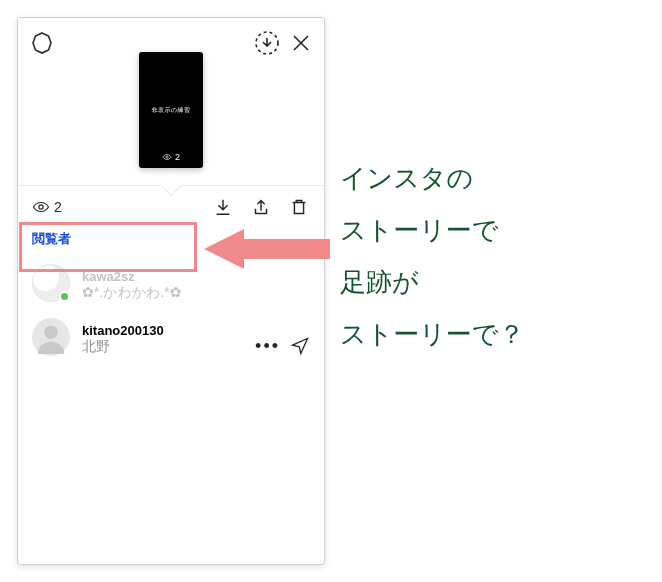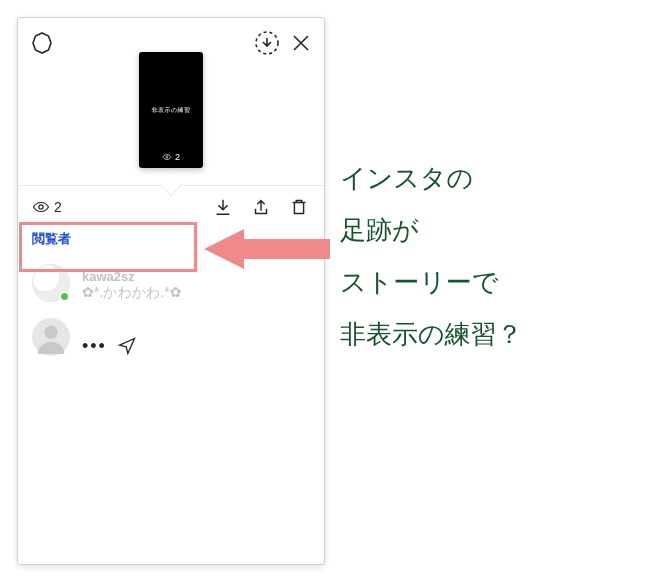"足跡が" div { order: before "ストーリーで" -> after "ストーリーで" }
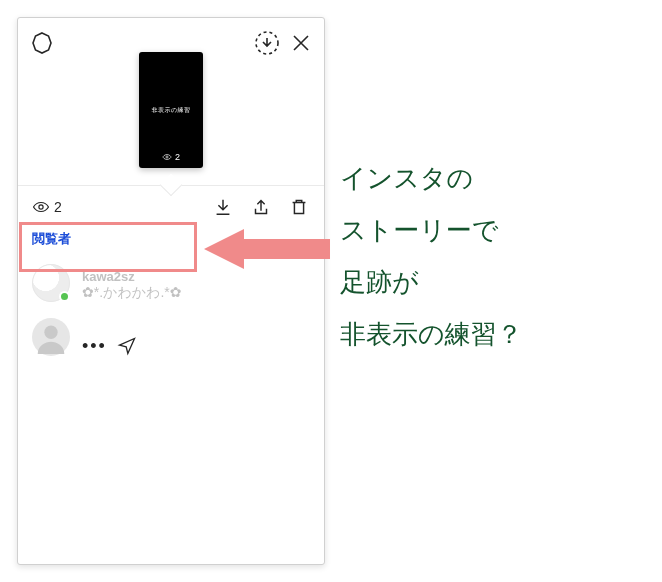"kitano200130" div.viewer-text { html: none -> <div> <span>kitano200130</span> <span>北野</span> </div> }
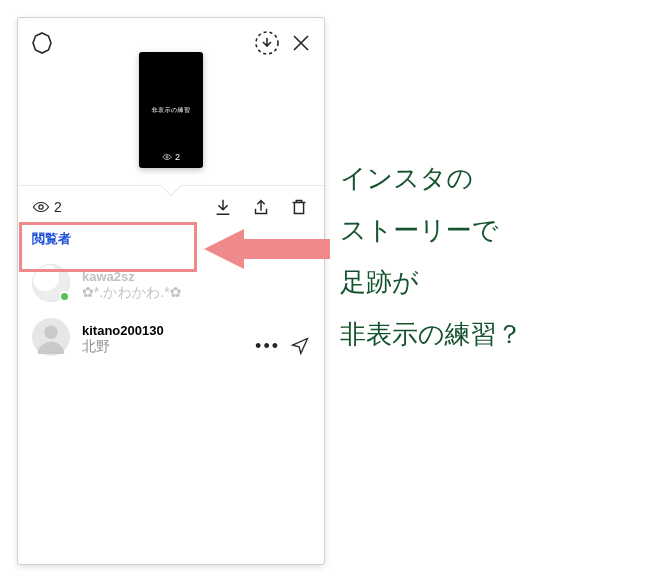"非表示の練習？" div { text: 非表示の練習 -> ストーリーで }
